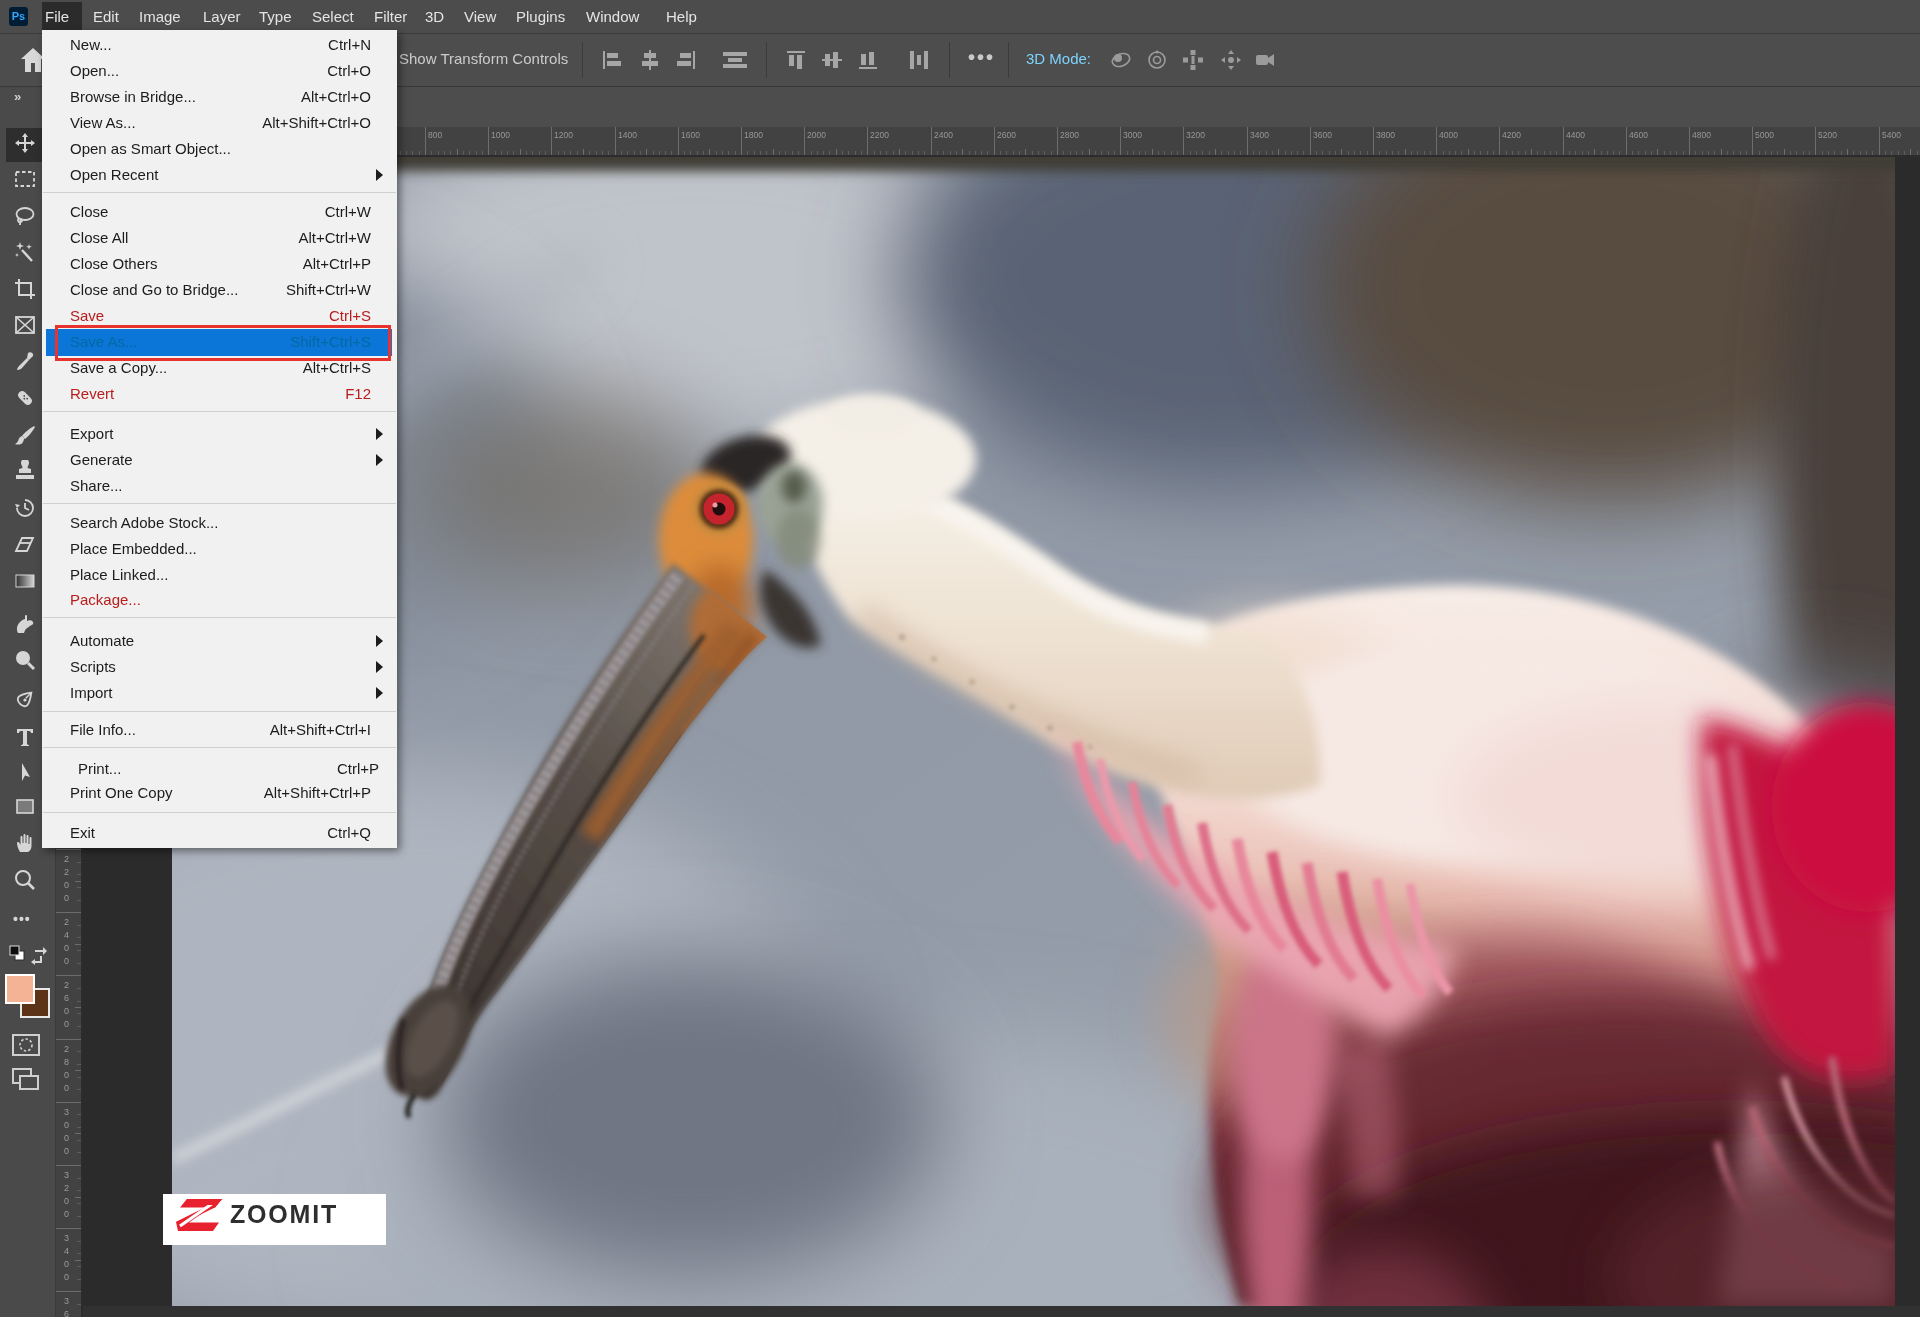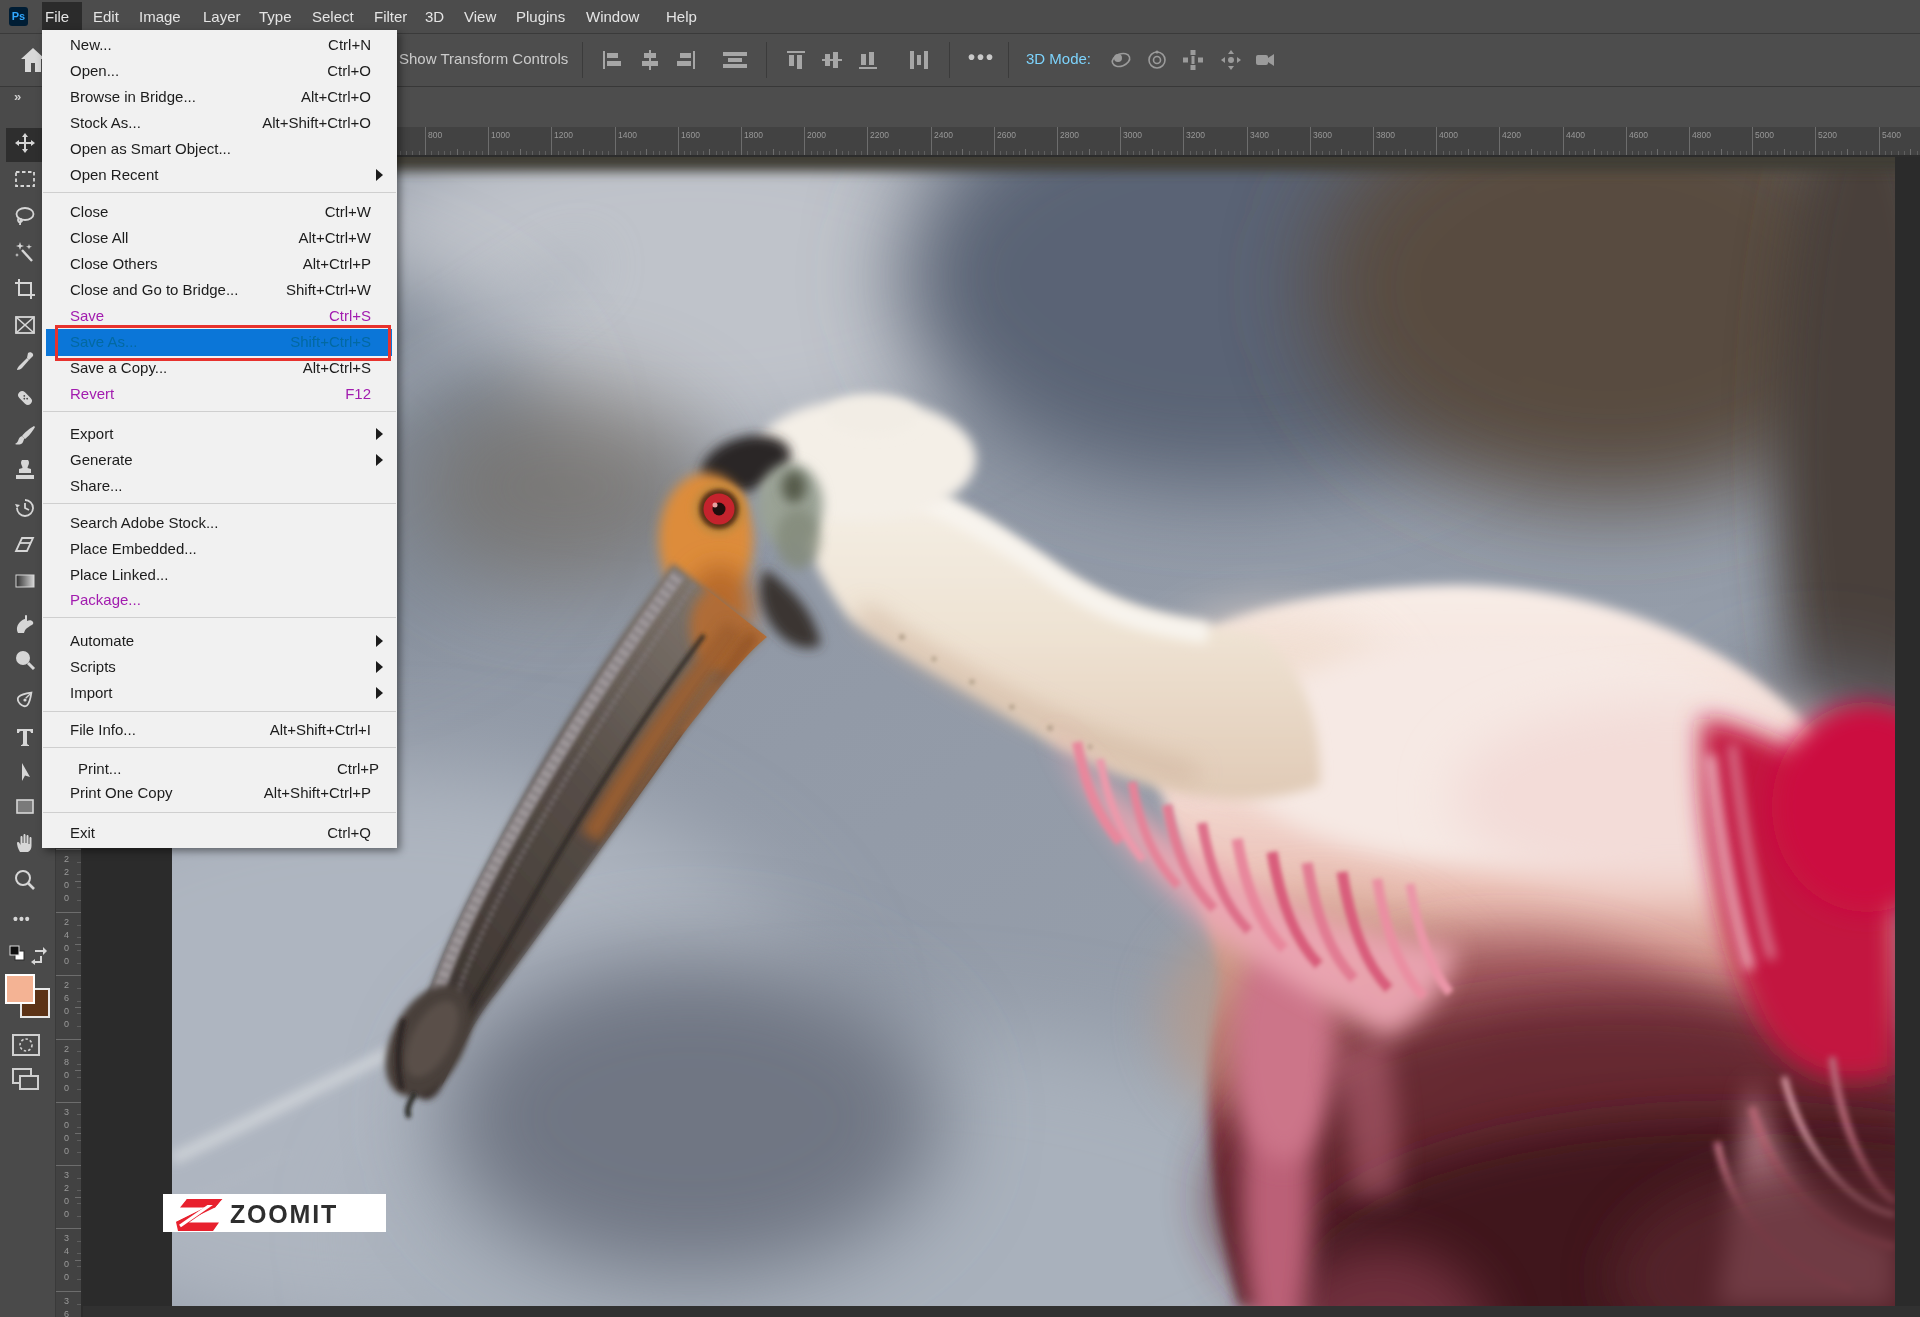"Stock As..." span.l { text: Stock -> View }
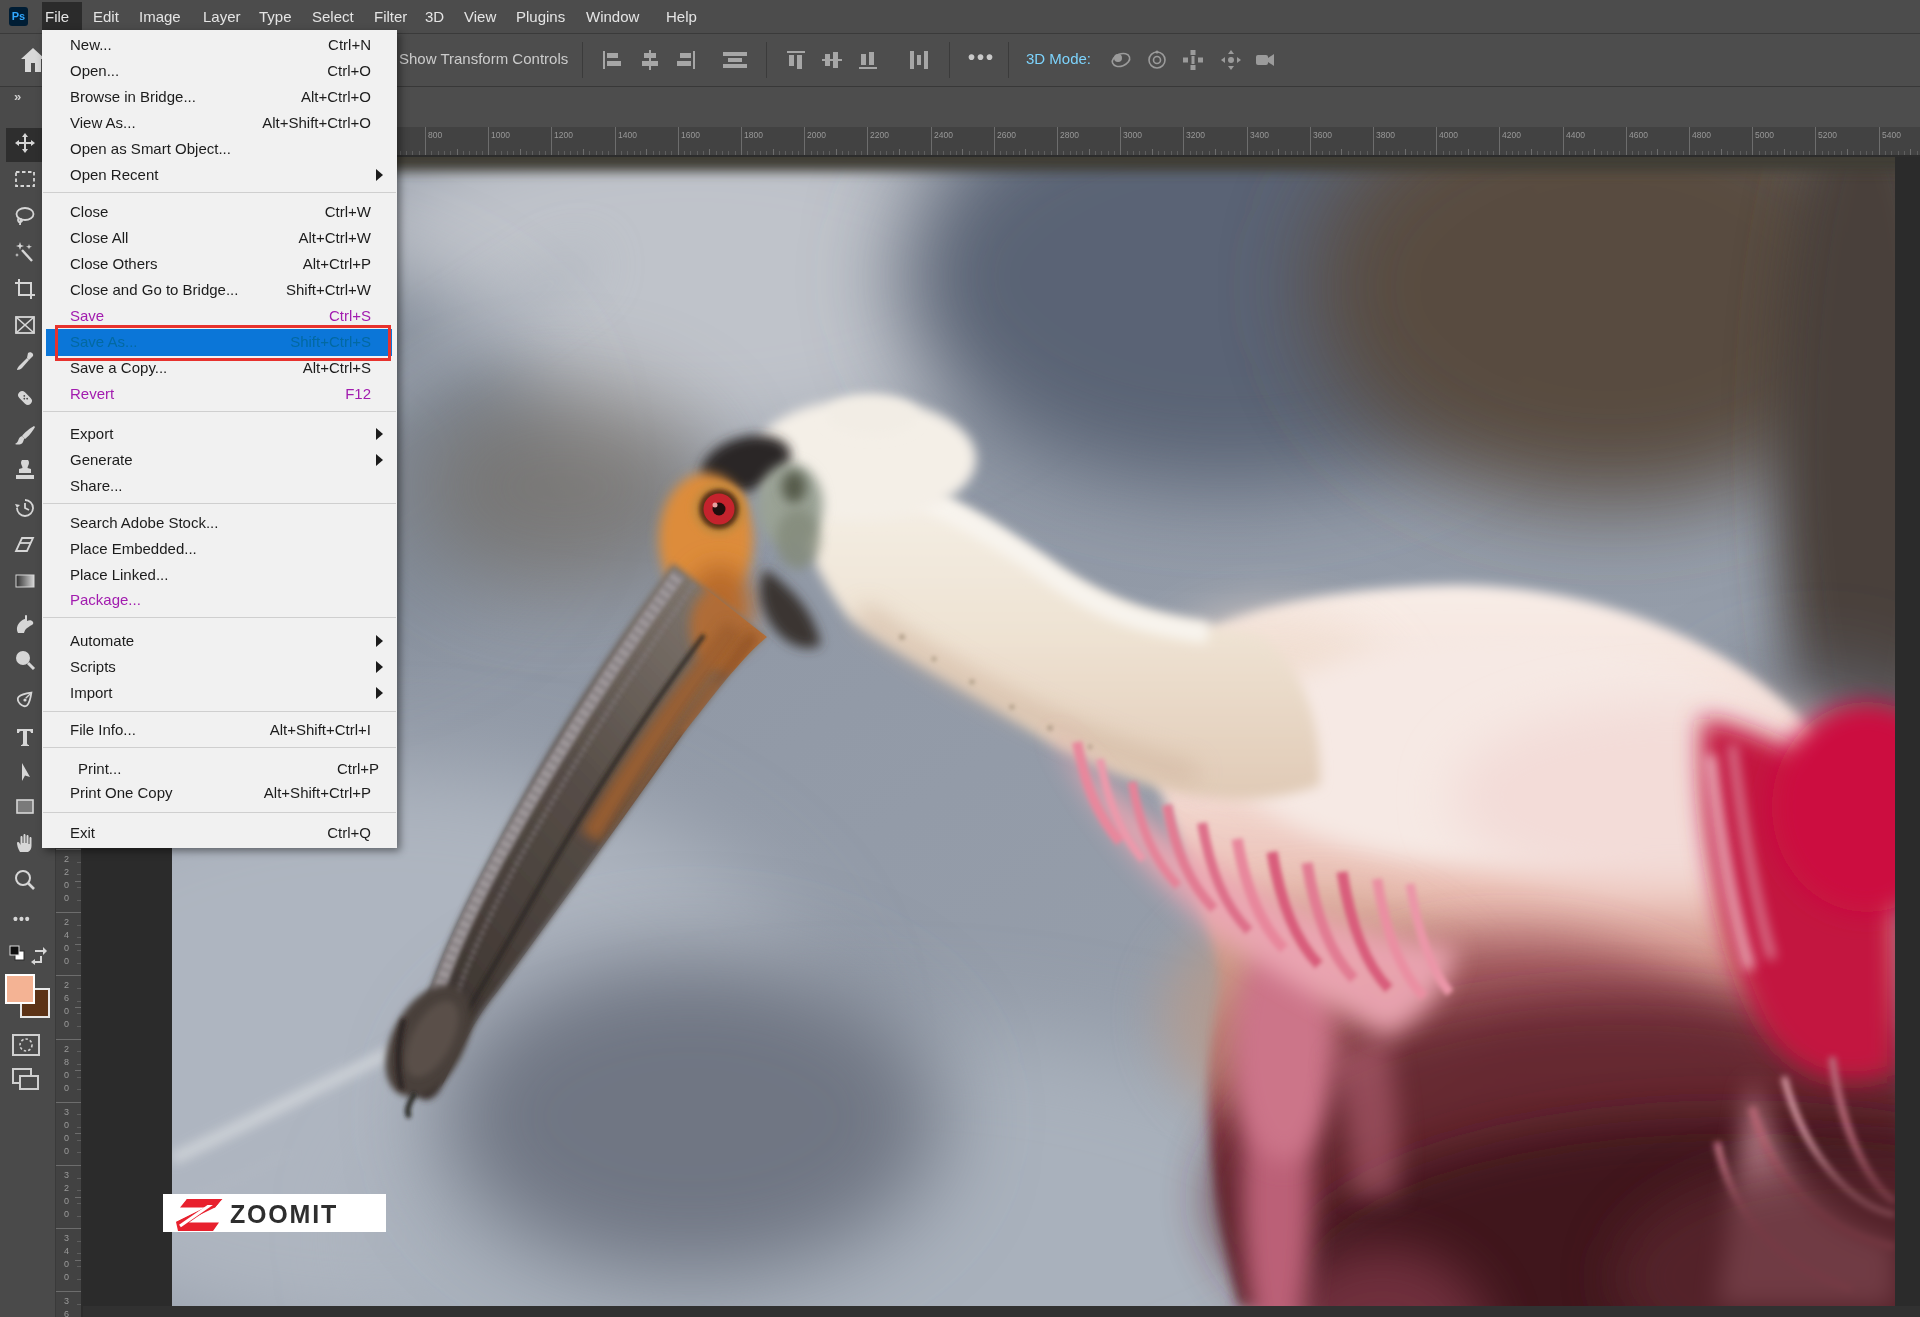"Save" #dmenu .dis { color: #a21caf -> #b91c1c }
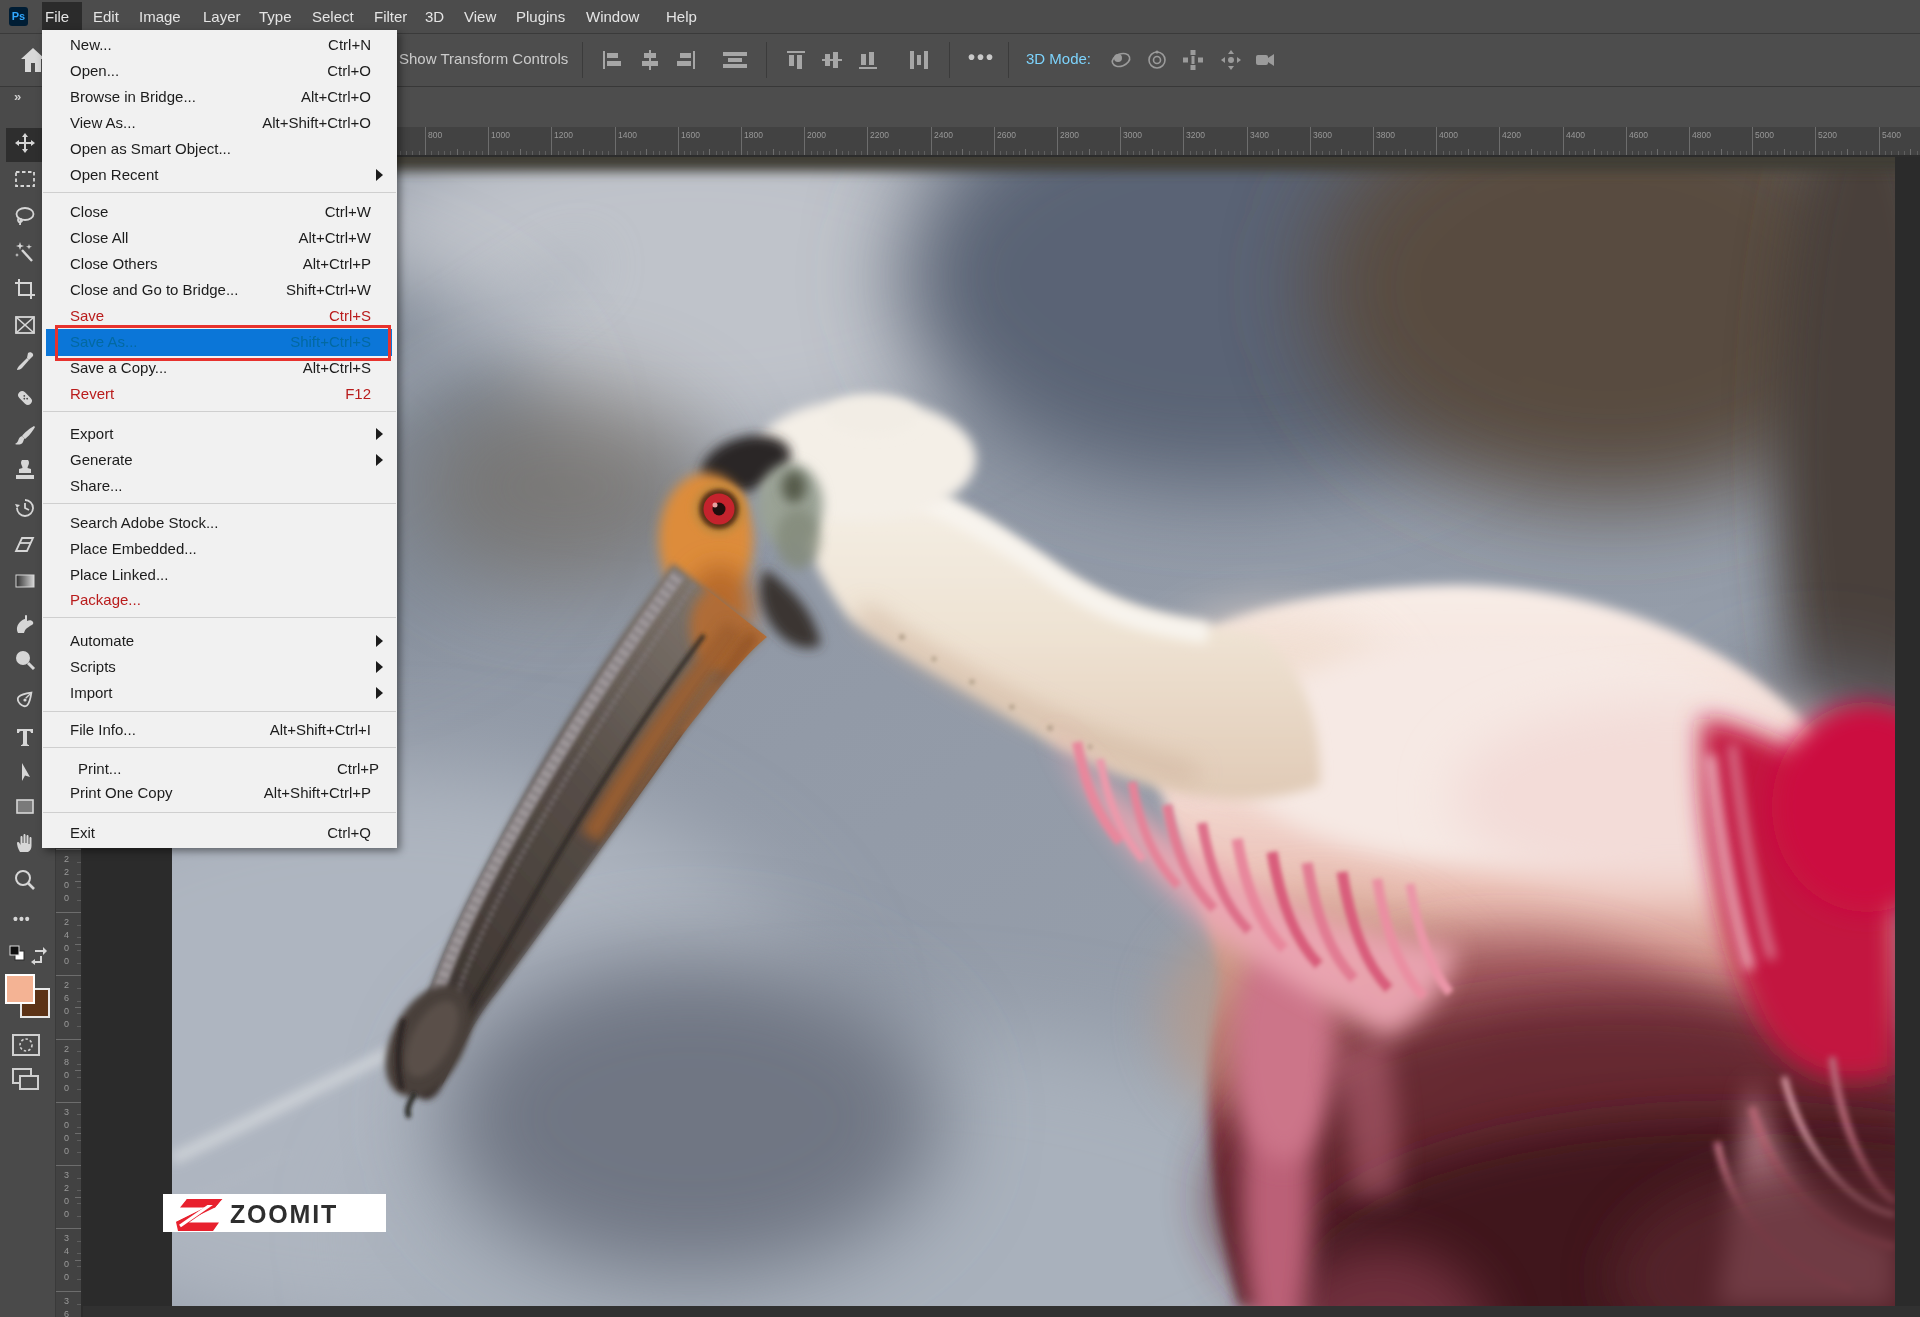"ZOOMIT" #wmbox { height: 38px -> 51px }
